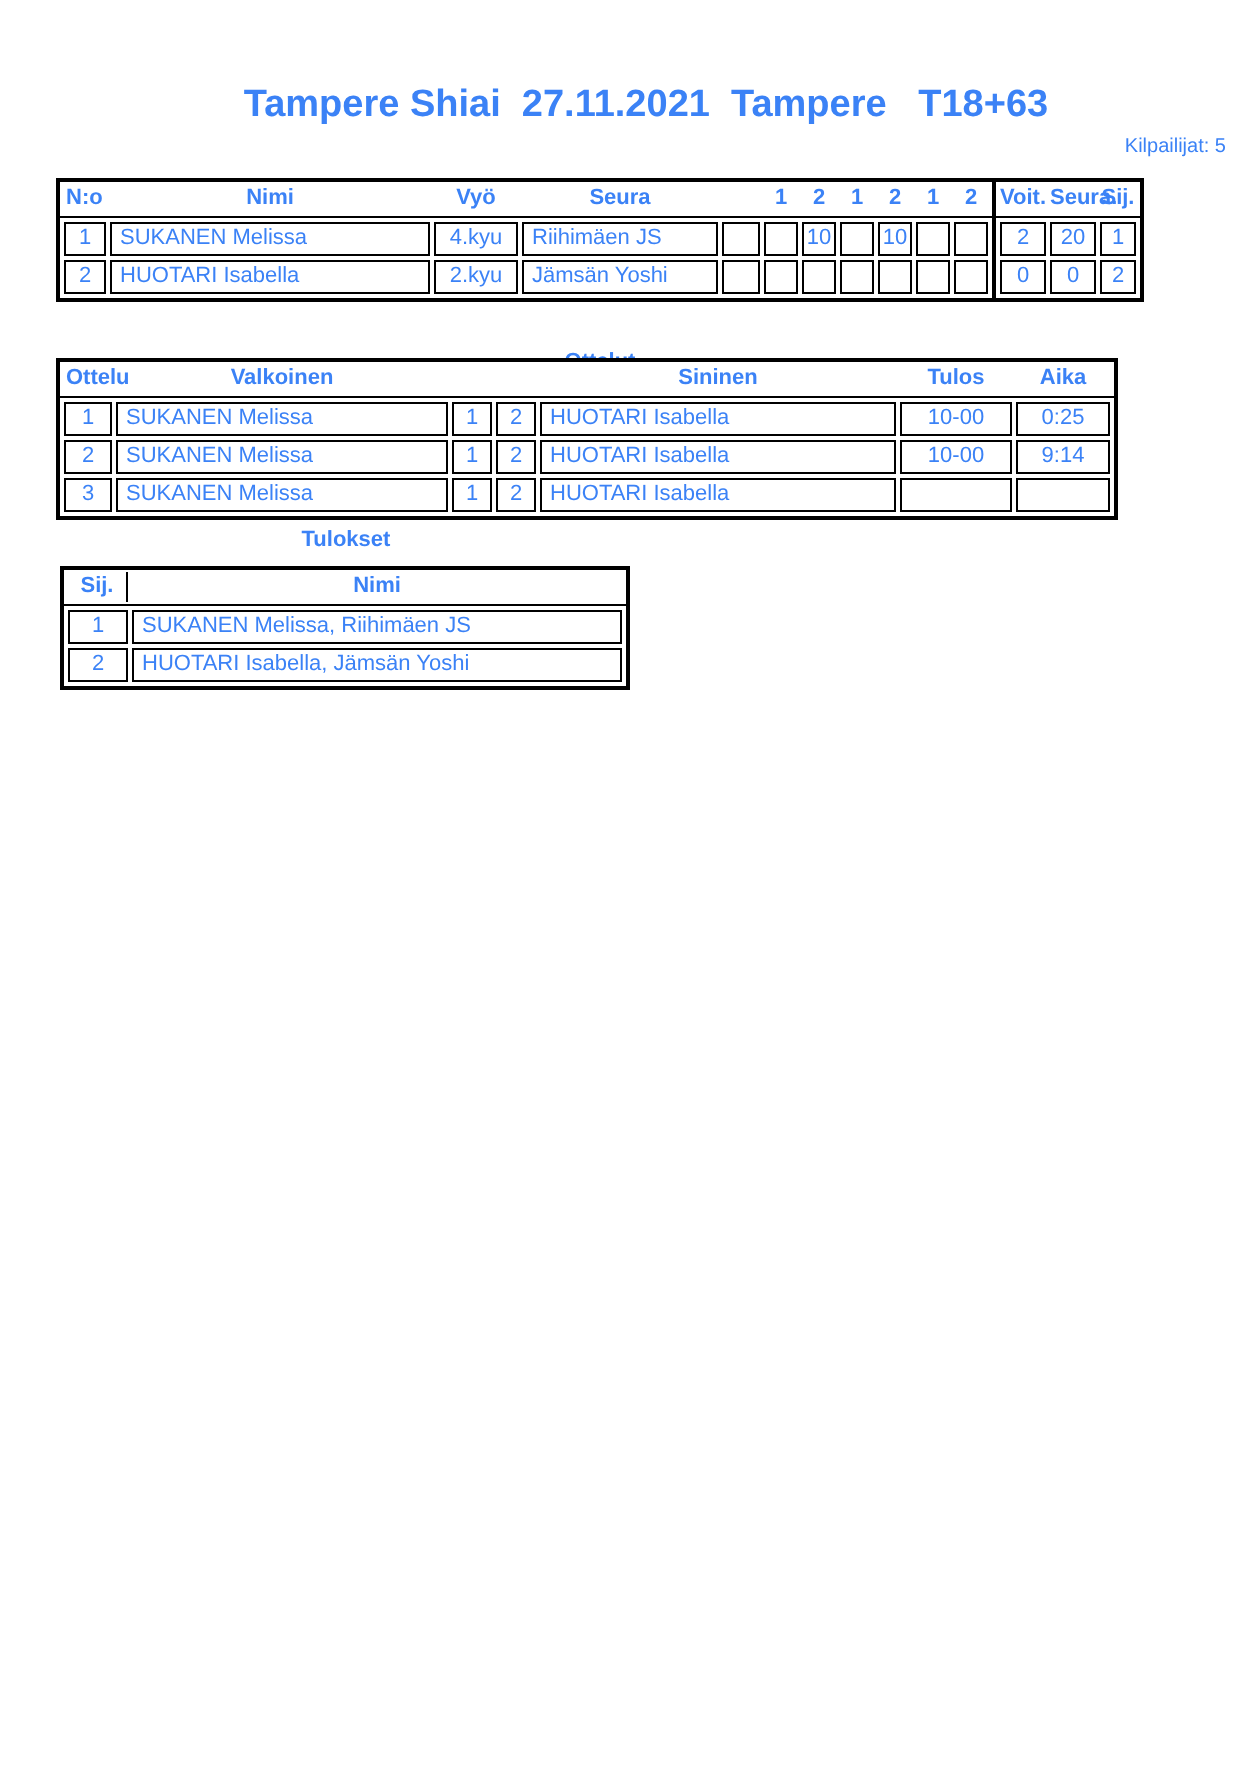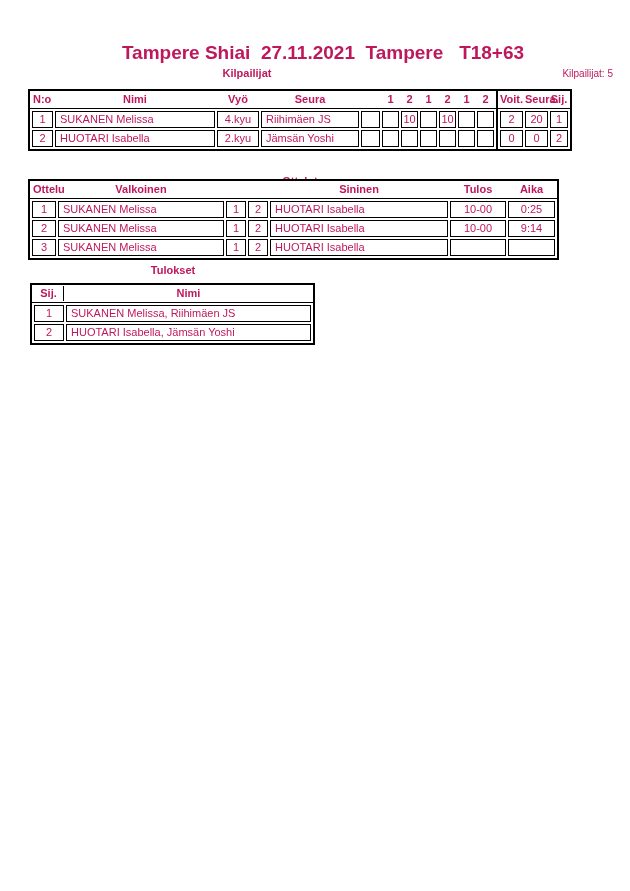"Tampere Shiai 27.11.2021 Tampere T18+63" .page { color: #be185d -> #3b82f6 }
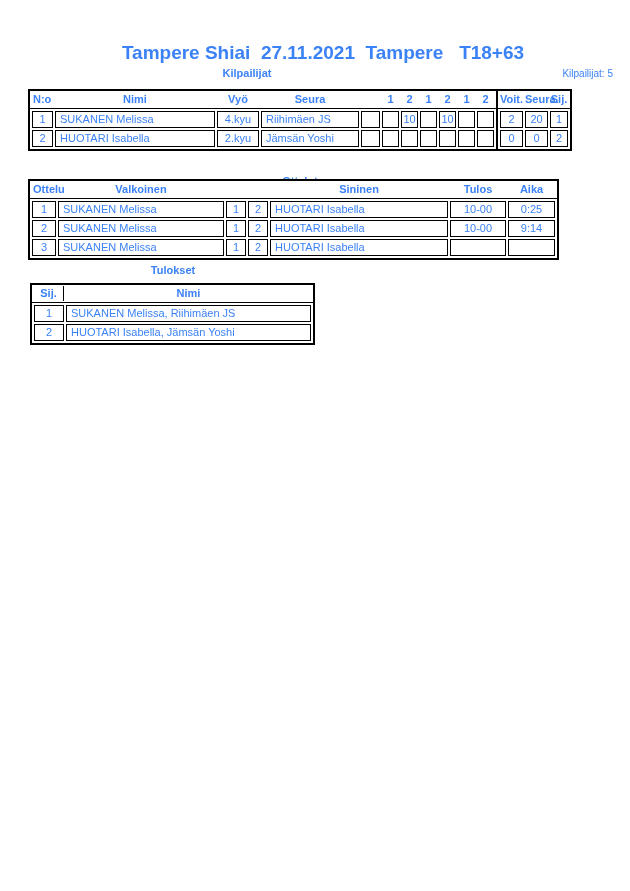"Kilpailijat" div.sec-title { html: <div>Kilpailijat</div> -> none }
